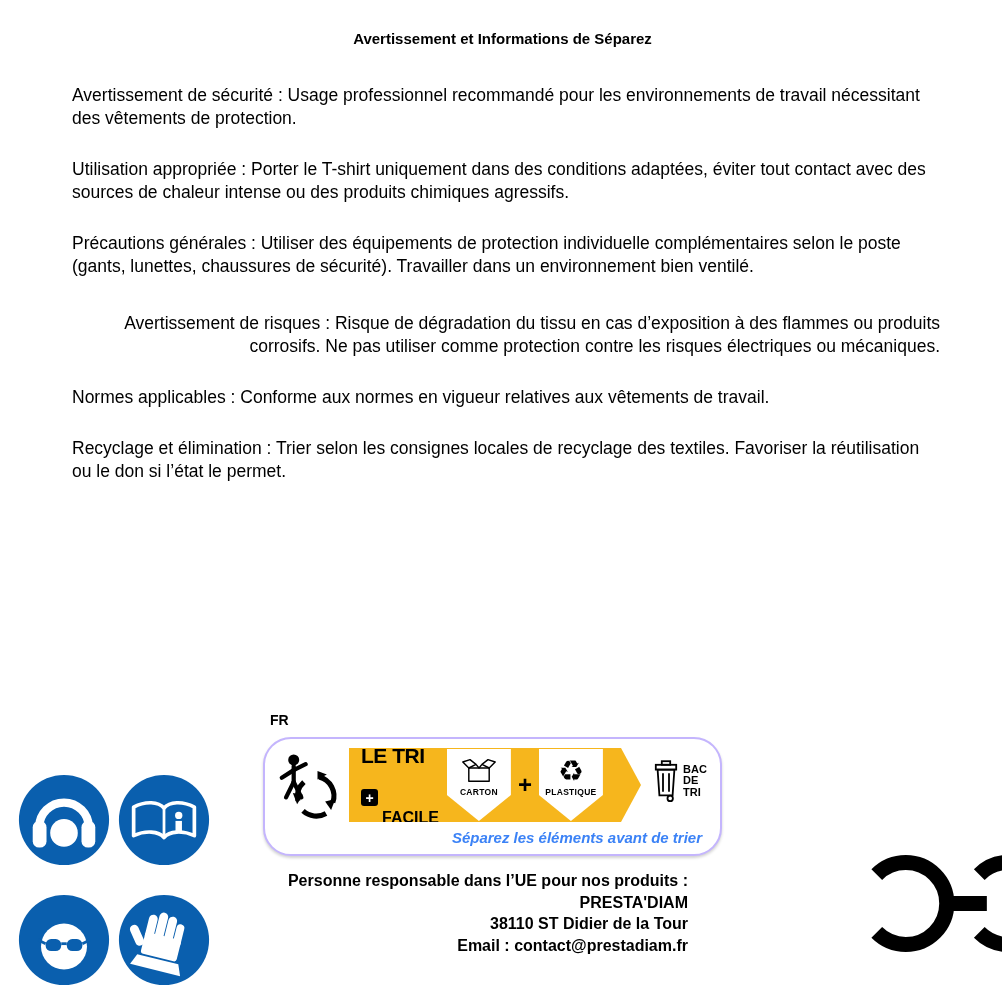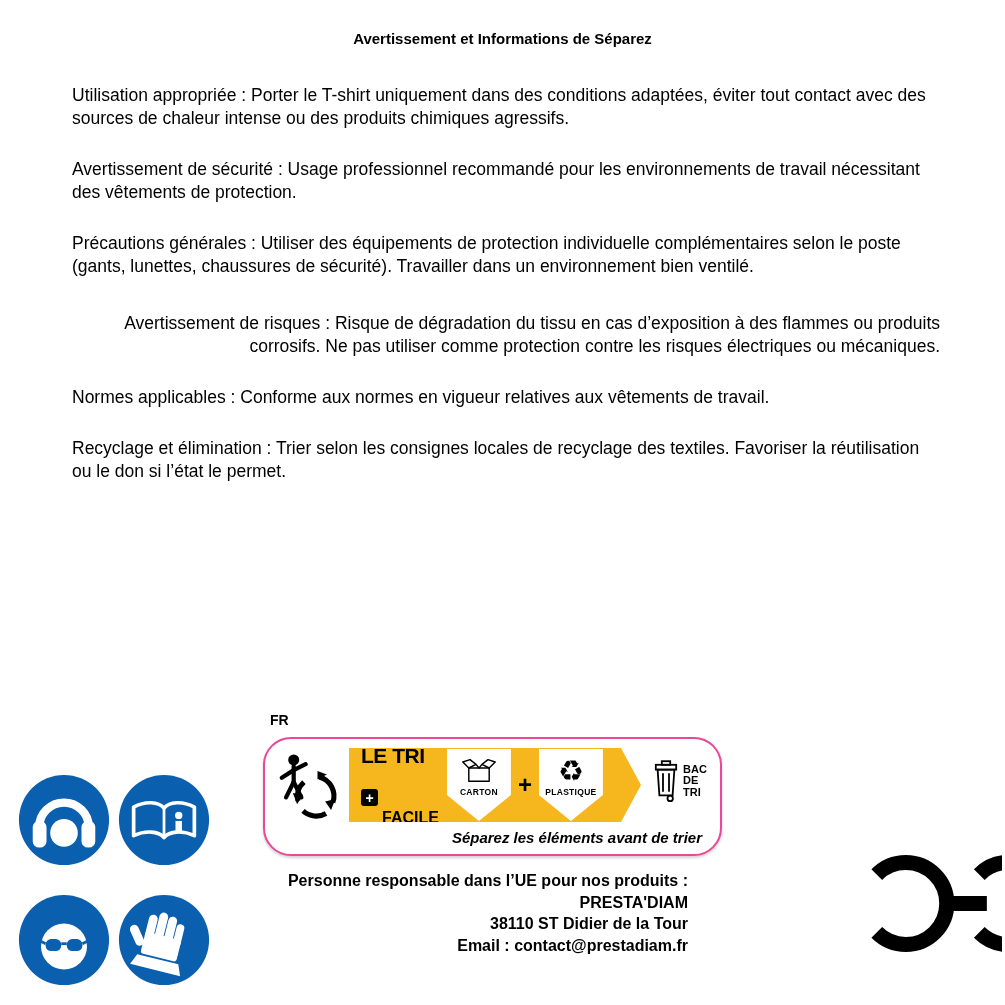"Utilisation appropriée : Porter le" p { order: before "Avertissement de sécurité : Usage" -> after "Avertissement de sécurité : Usage" }
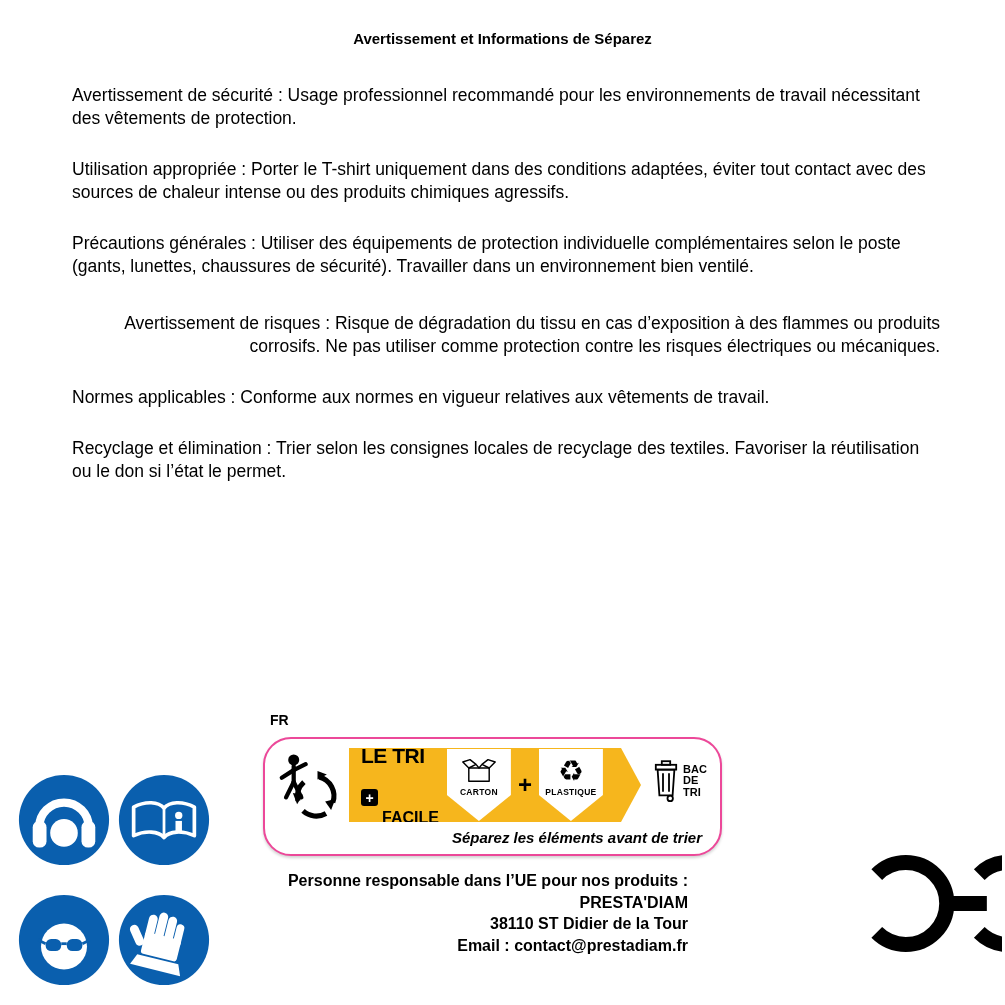"LE TRI" .pill { border: 2px solid #ec4899 -> 2px solid #c4b5fd }
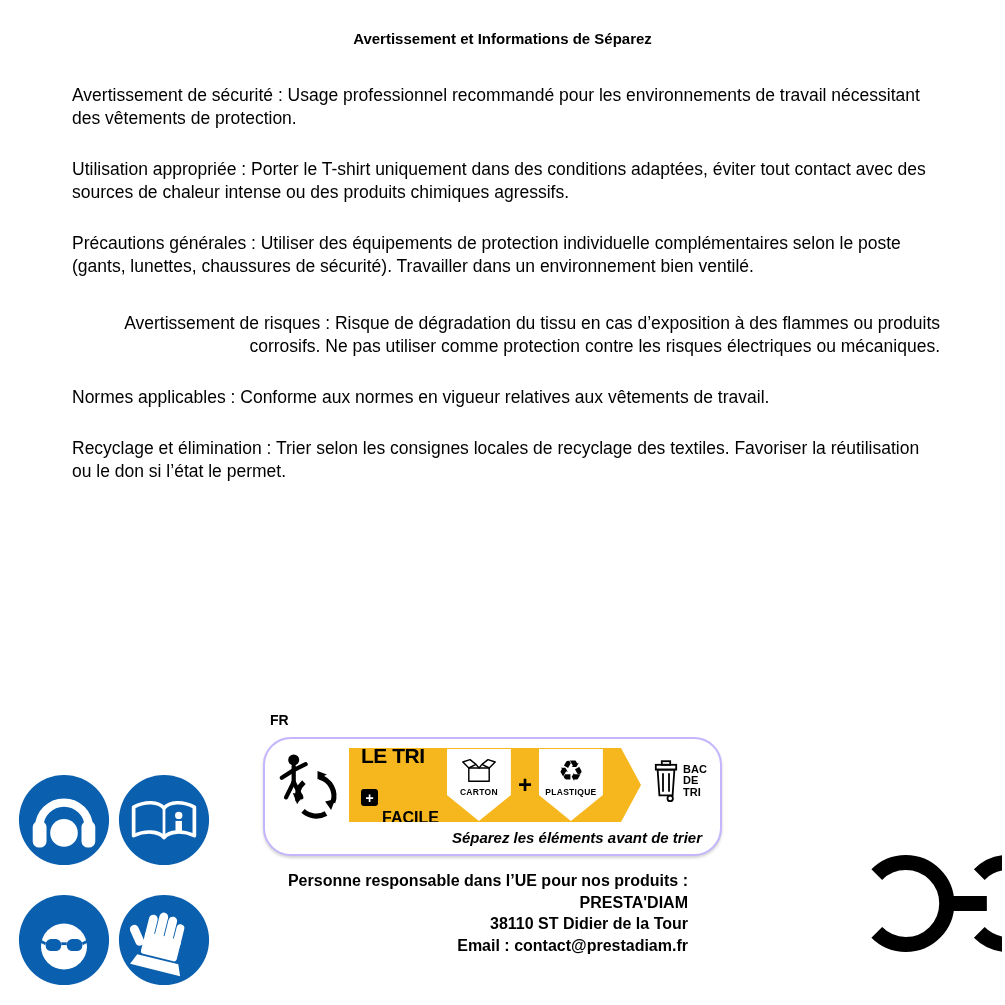"Séparez les éléments avant de" .tagline { color: #000000 -> #3b82f6 }
